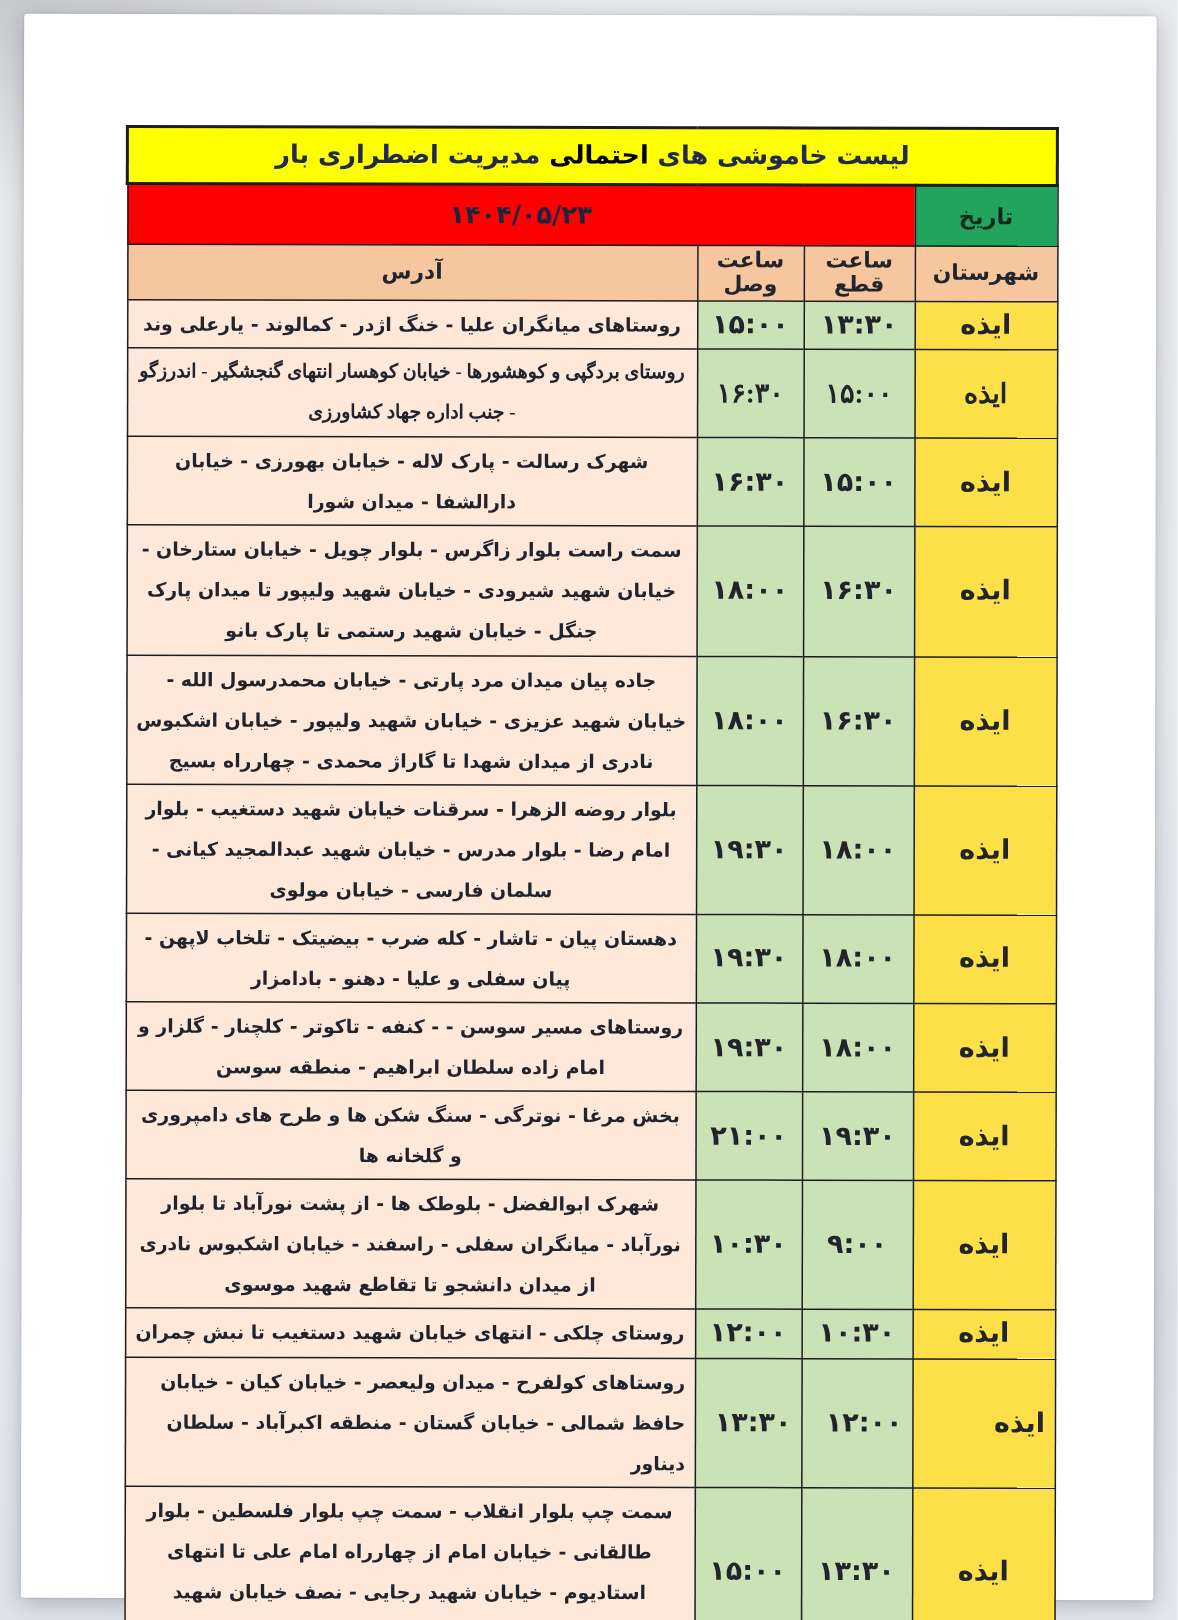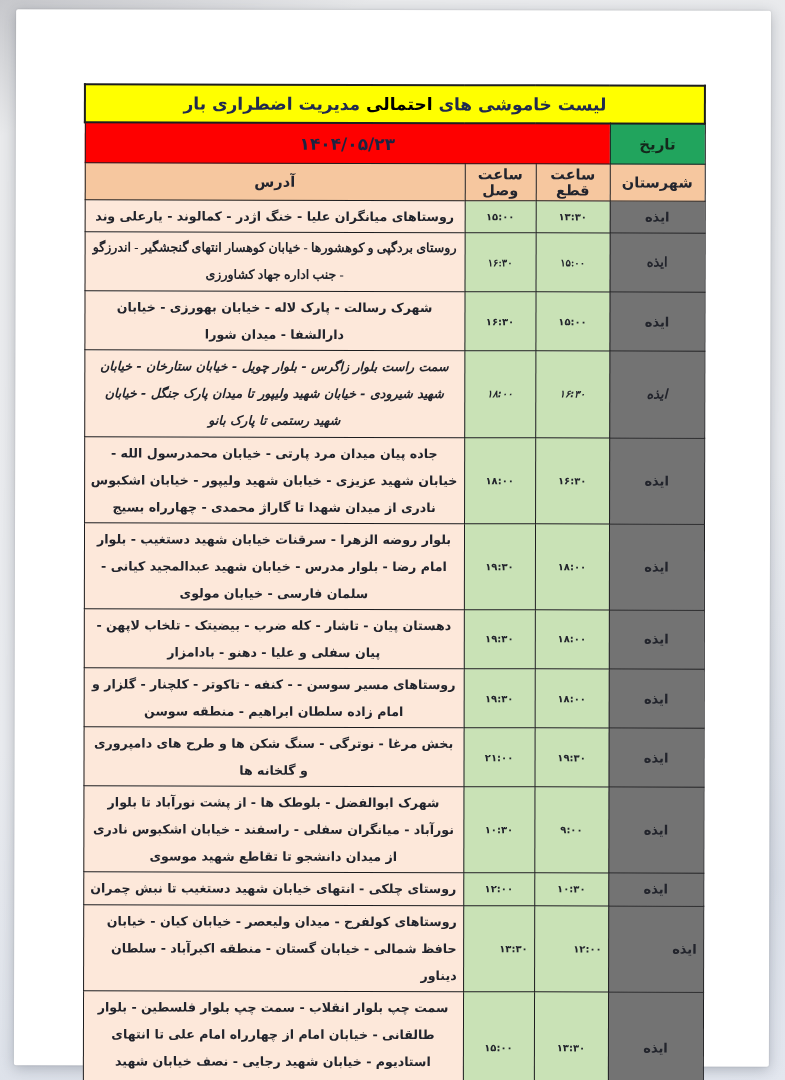"۱۵:۰۰" .time-cell { font-size: 10px -> 18px }
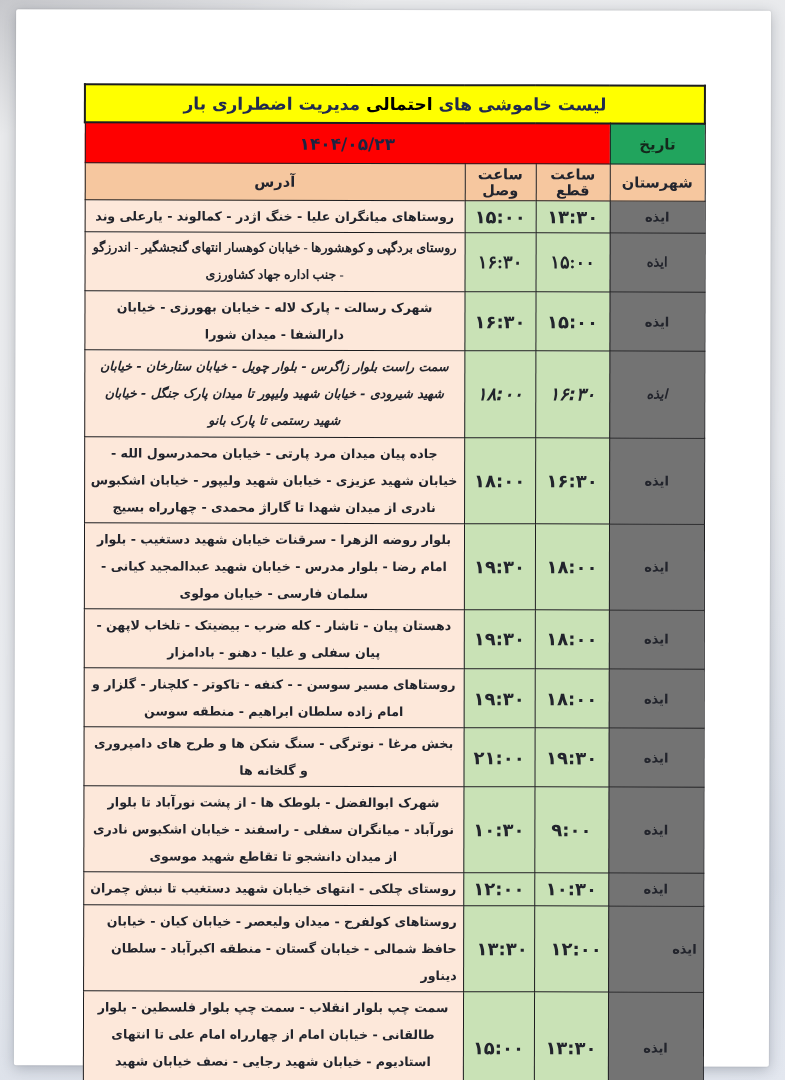"ایذه" .city-cell { background: #737373 -> #fde047; font-size: 13px -> 18px }
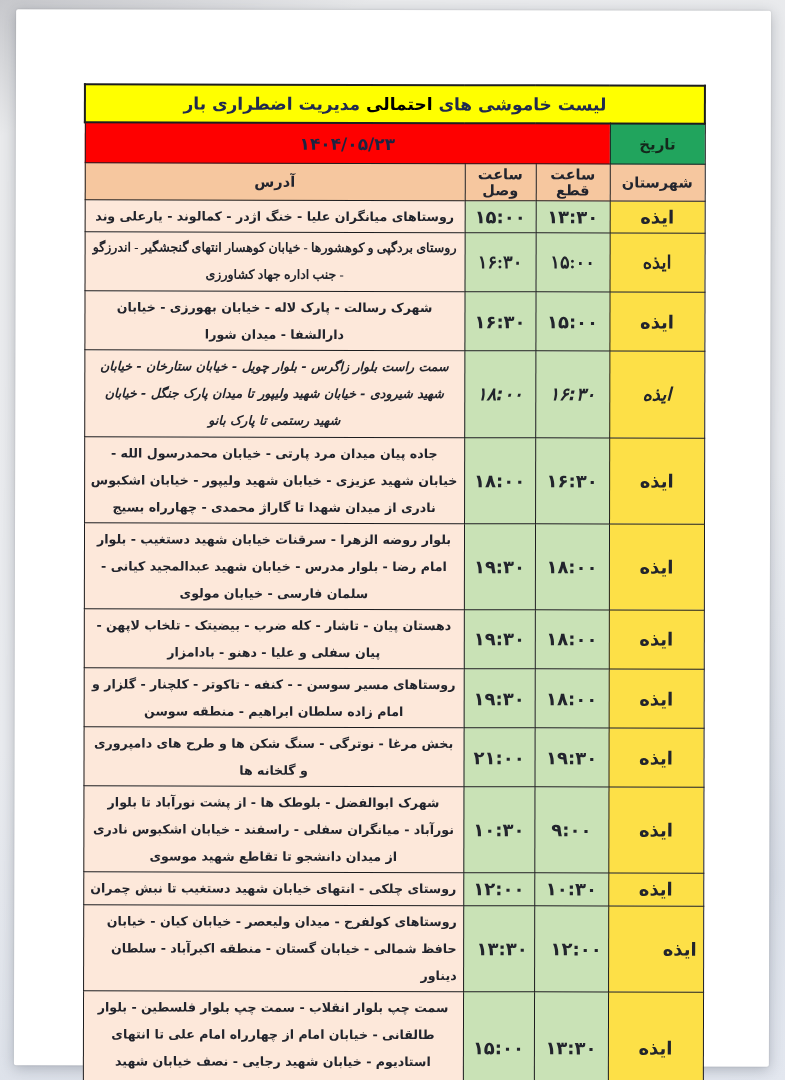"سمت راست بلوار زاگرس -" tbody tr:nth-child(4) td { font-style: italic -> none }
